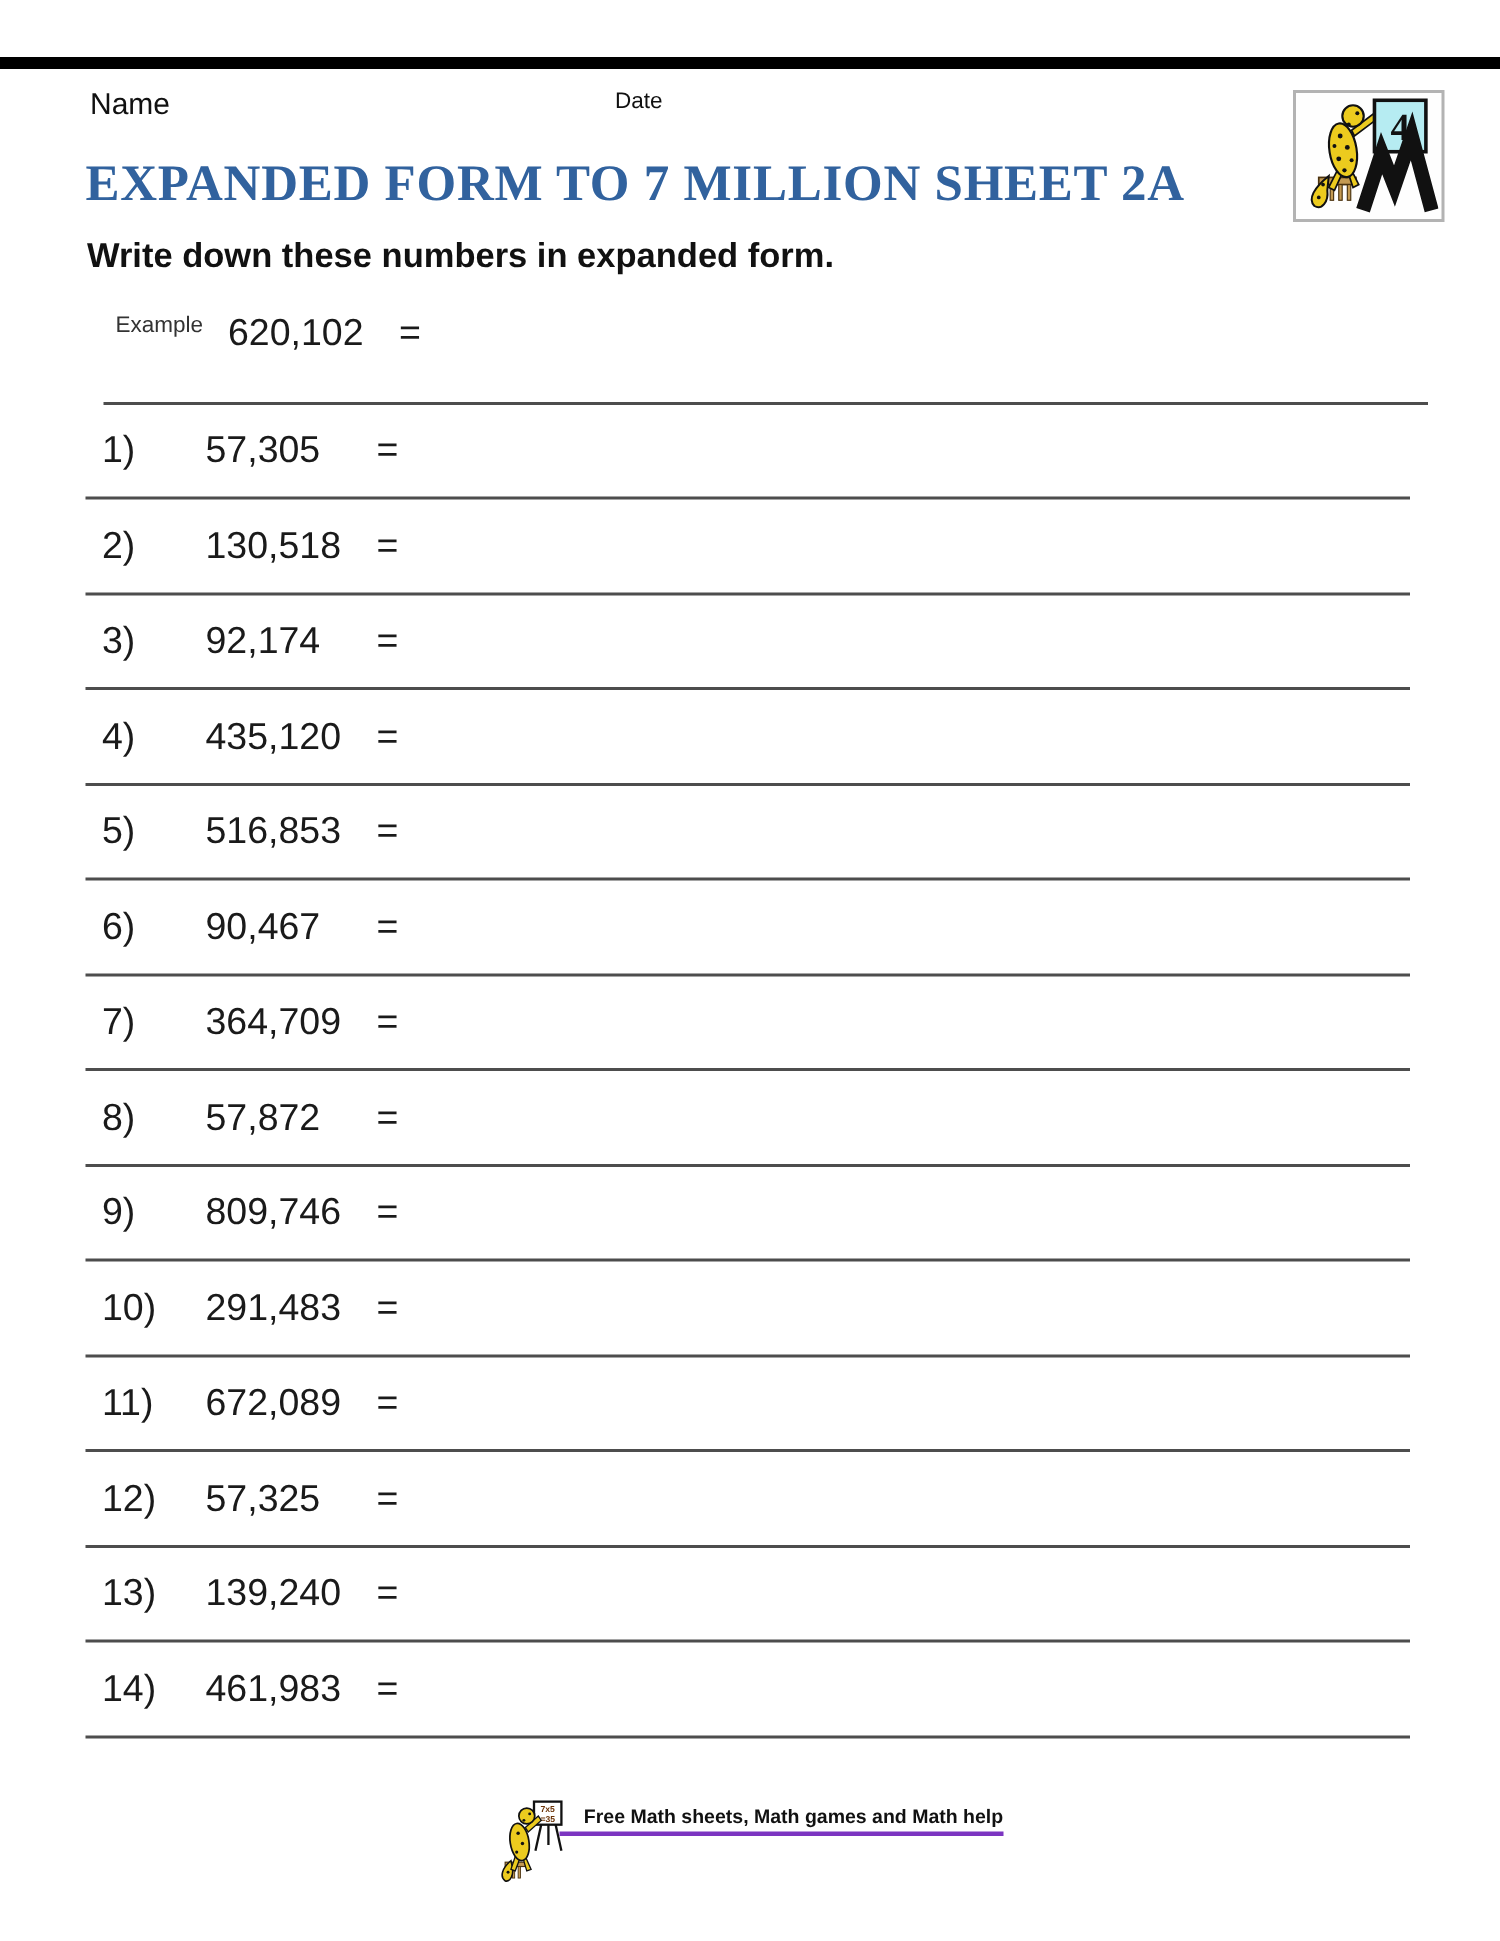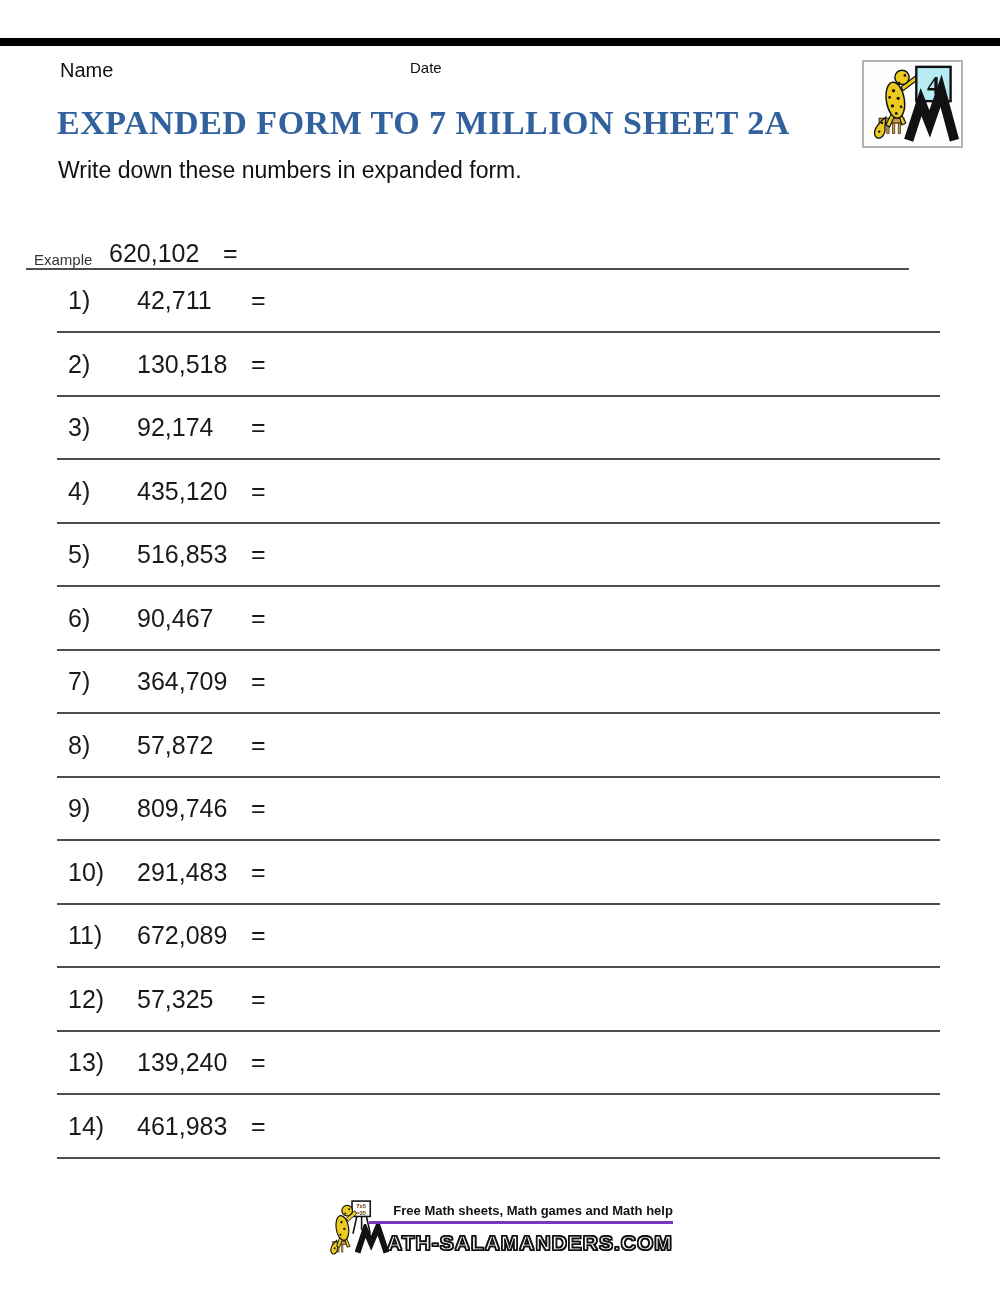"Write down these numbers in" .instruction { font-weight: none -> bold }
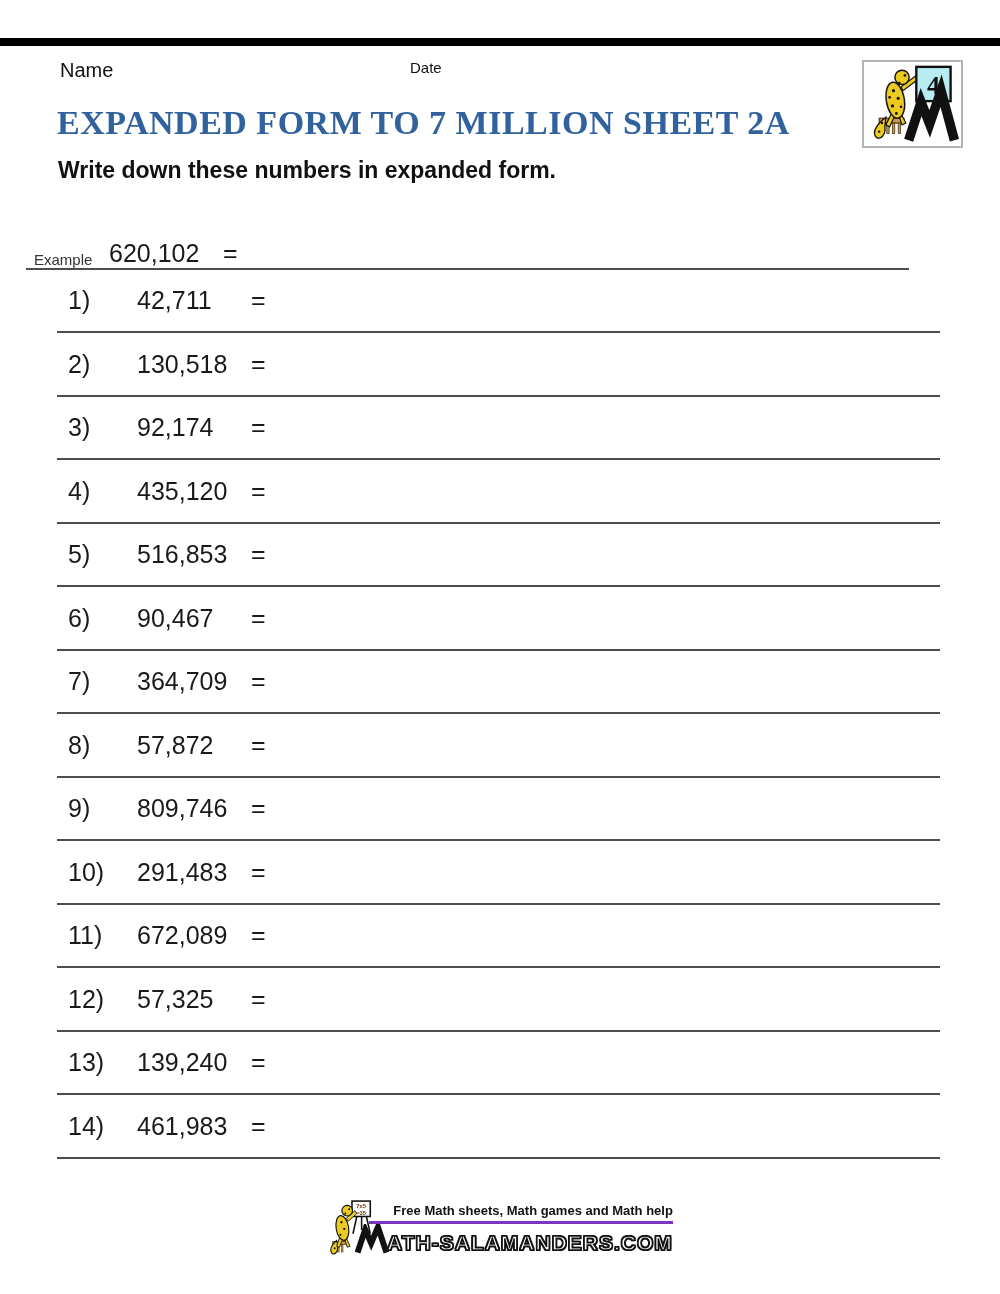"Example" .example-row { align-items: flex-end -> flex-start; margin-left: 26px -> 69px }
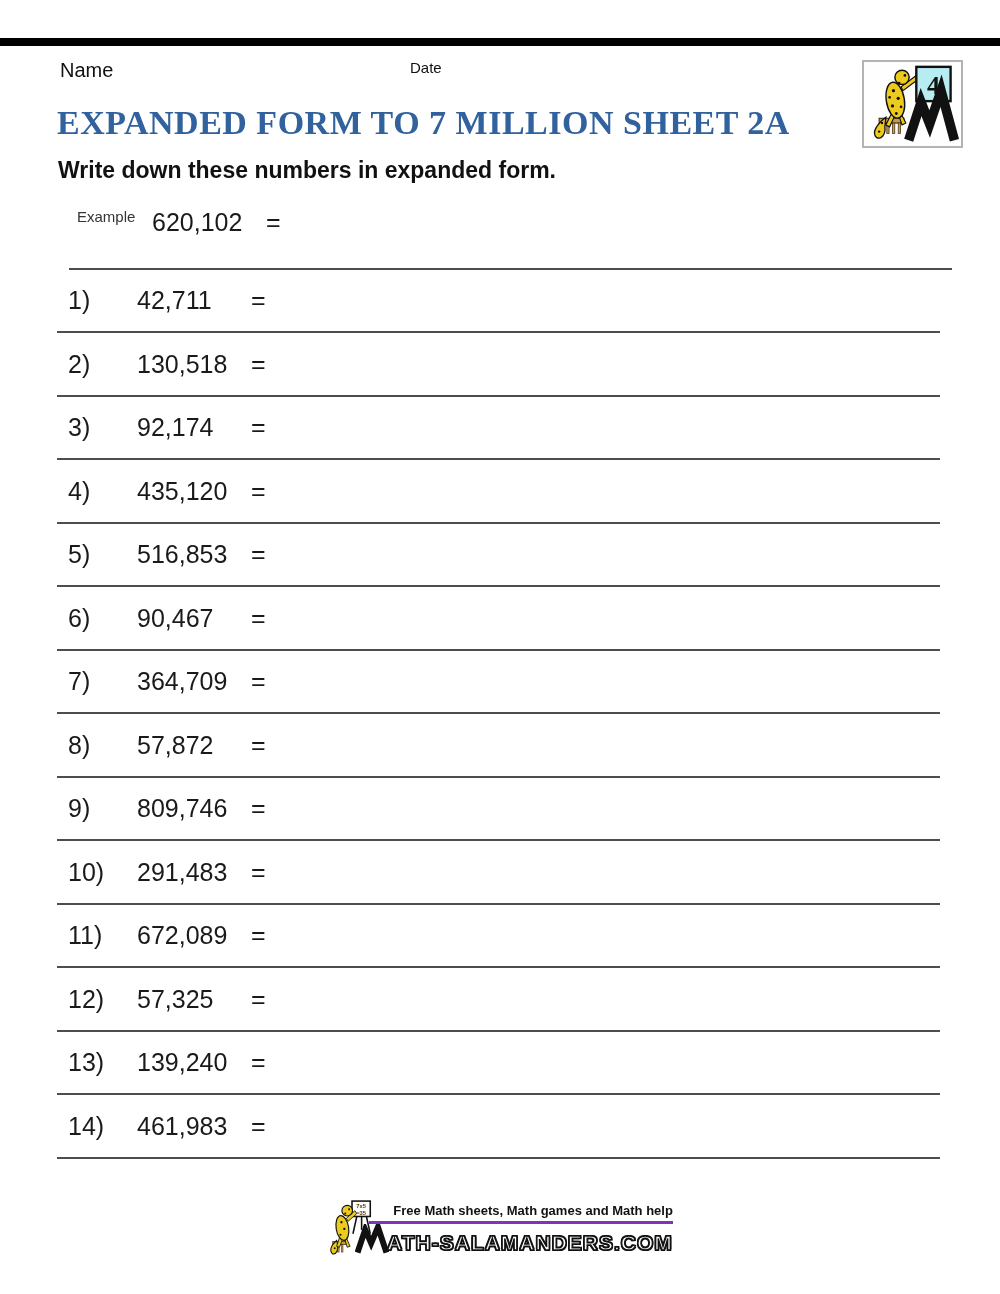"42,711" span.row-val { text: 42,711 -> 57,305 }
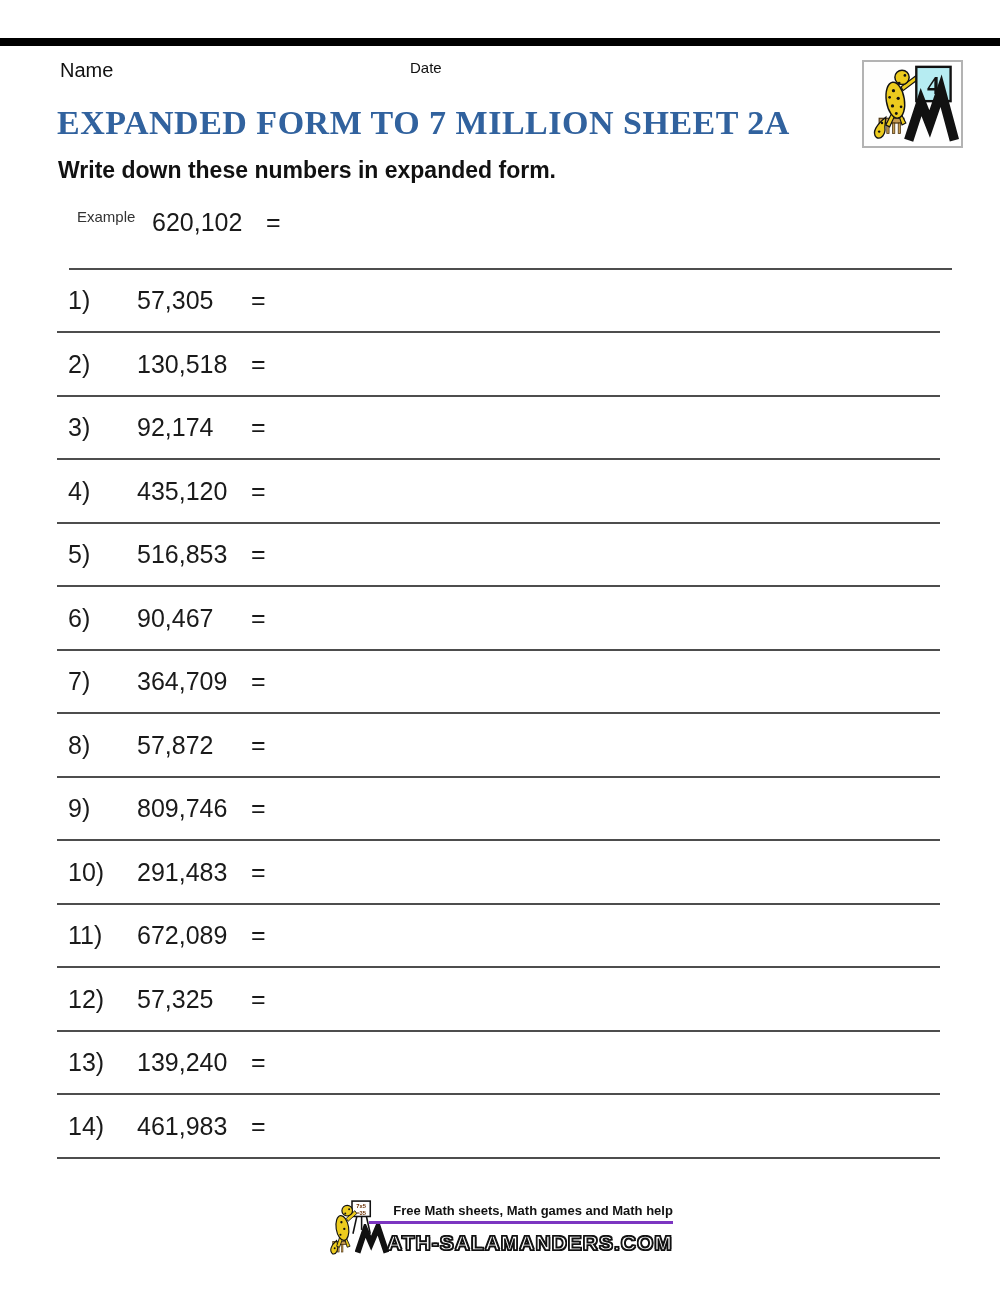"ATH-SALAMANDERS.COM" div.wordmark { html: <div> <svg> <path></path> </svg> <span>ATH-SALAMANDERS.COM</span> </div> -> none }
